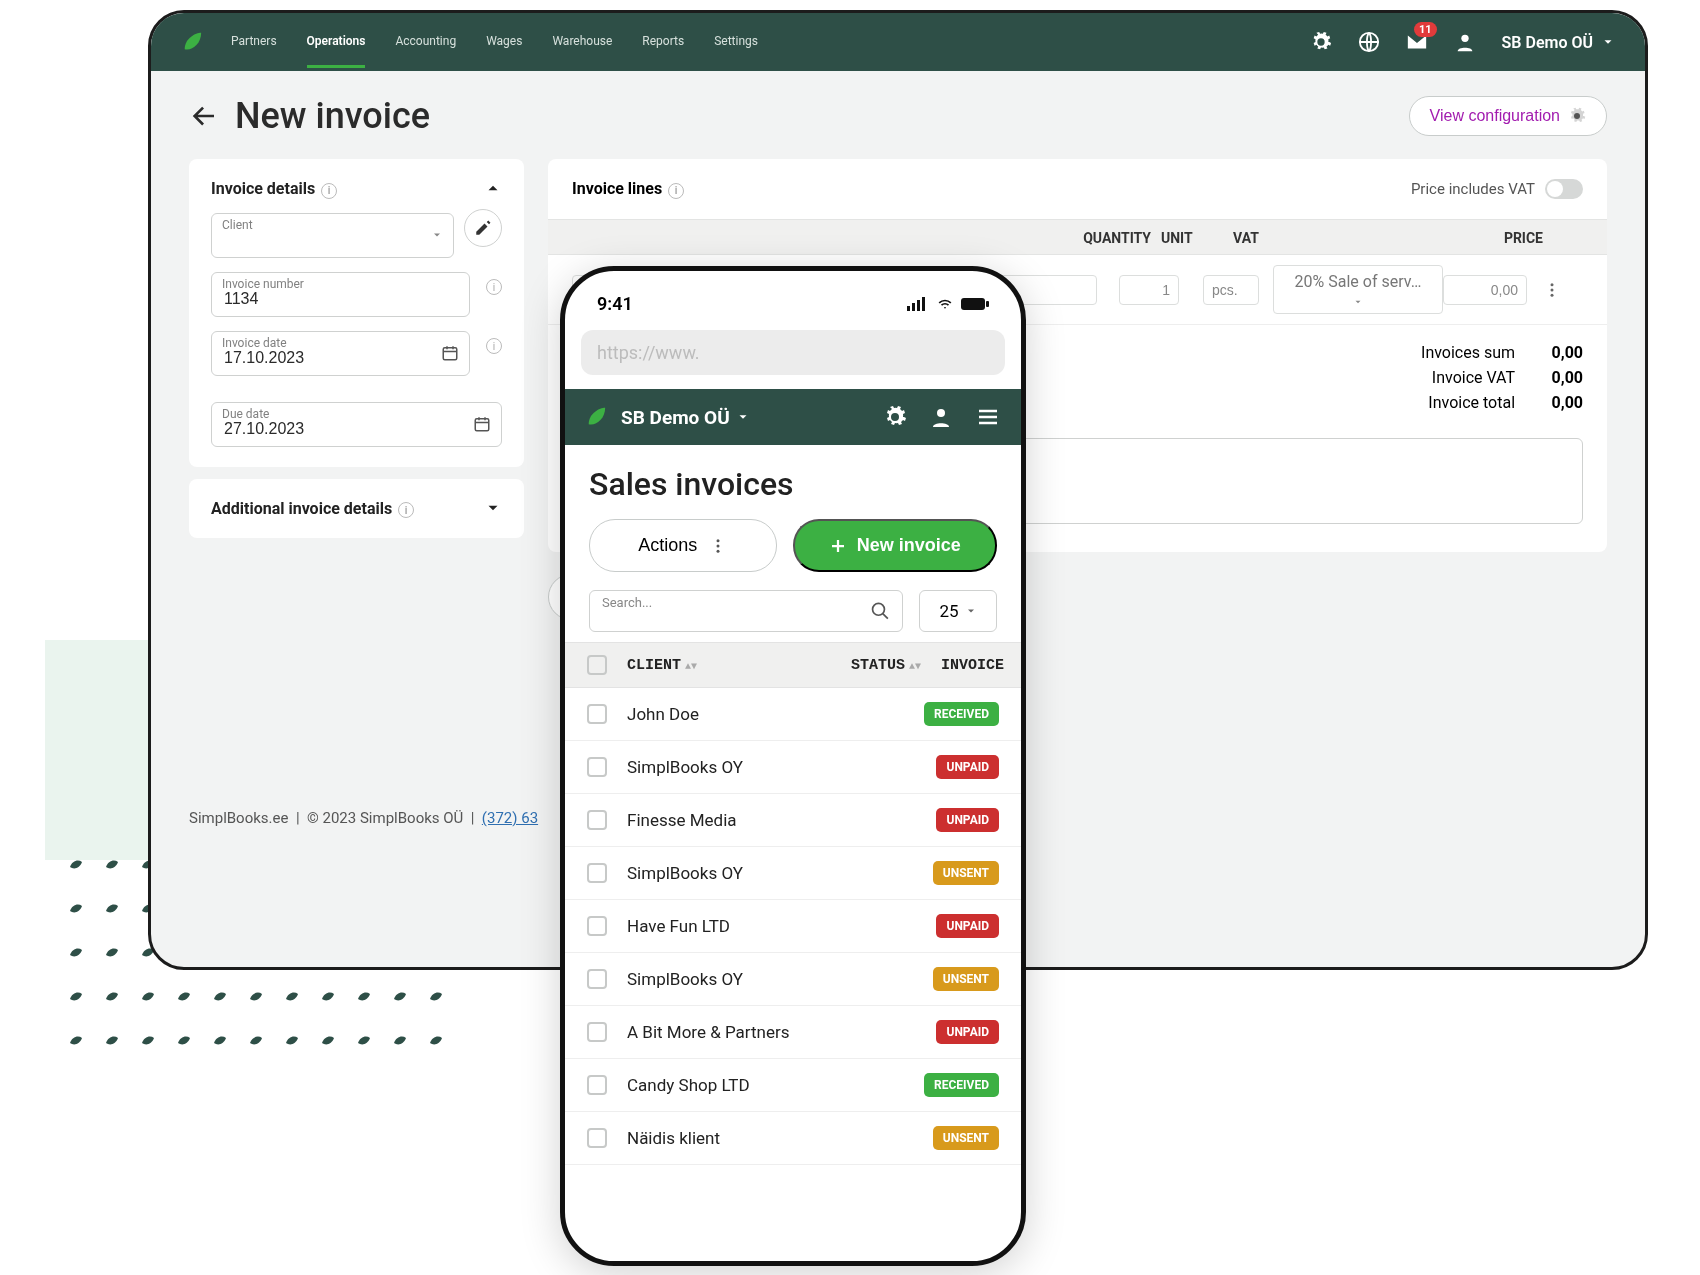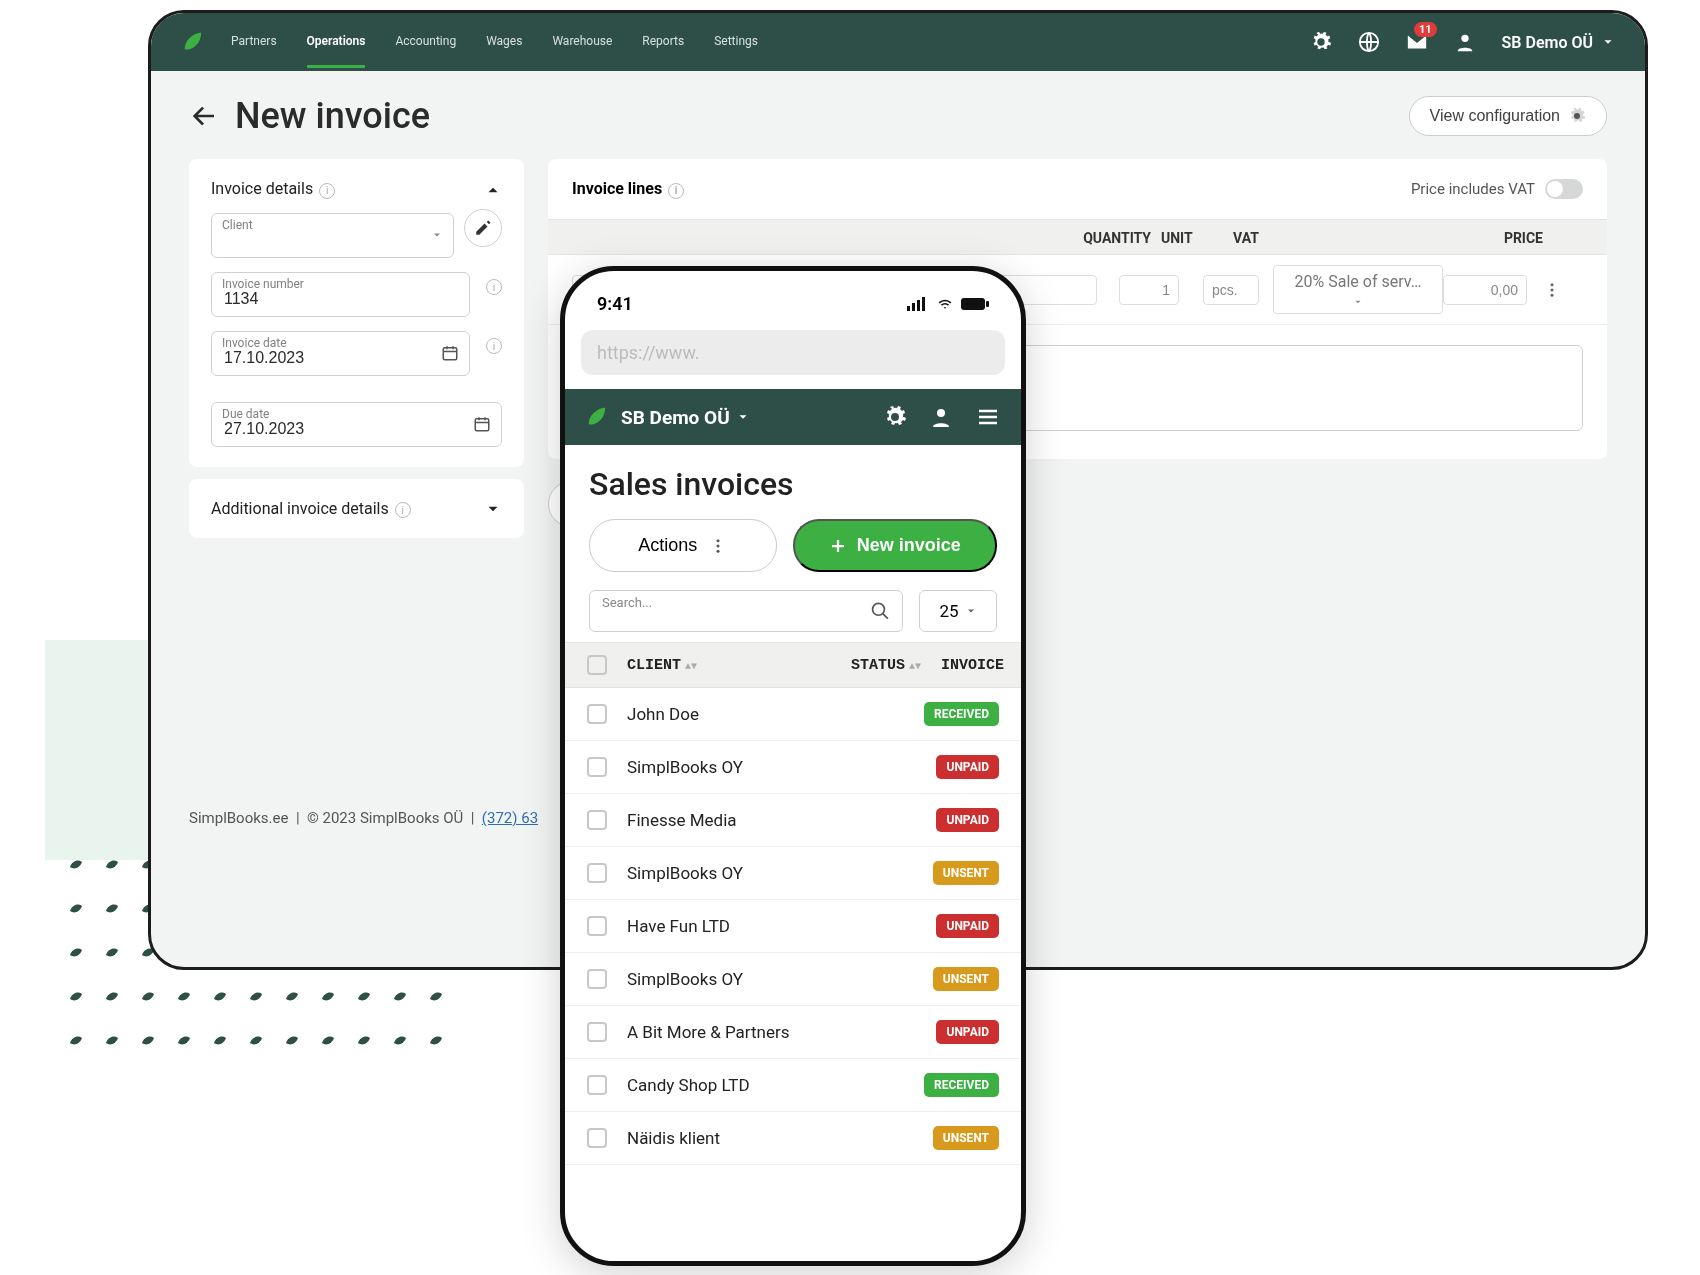"View configuration" .view-config { color: #404040 -> #a21caf }
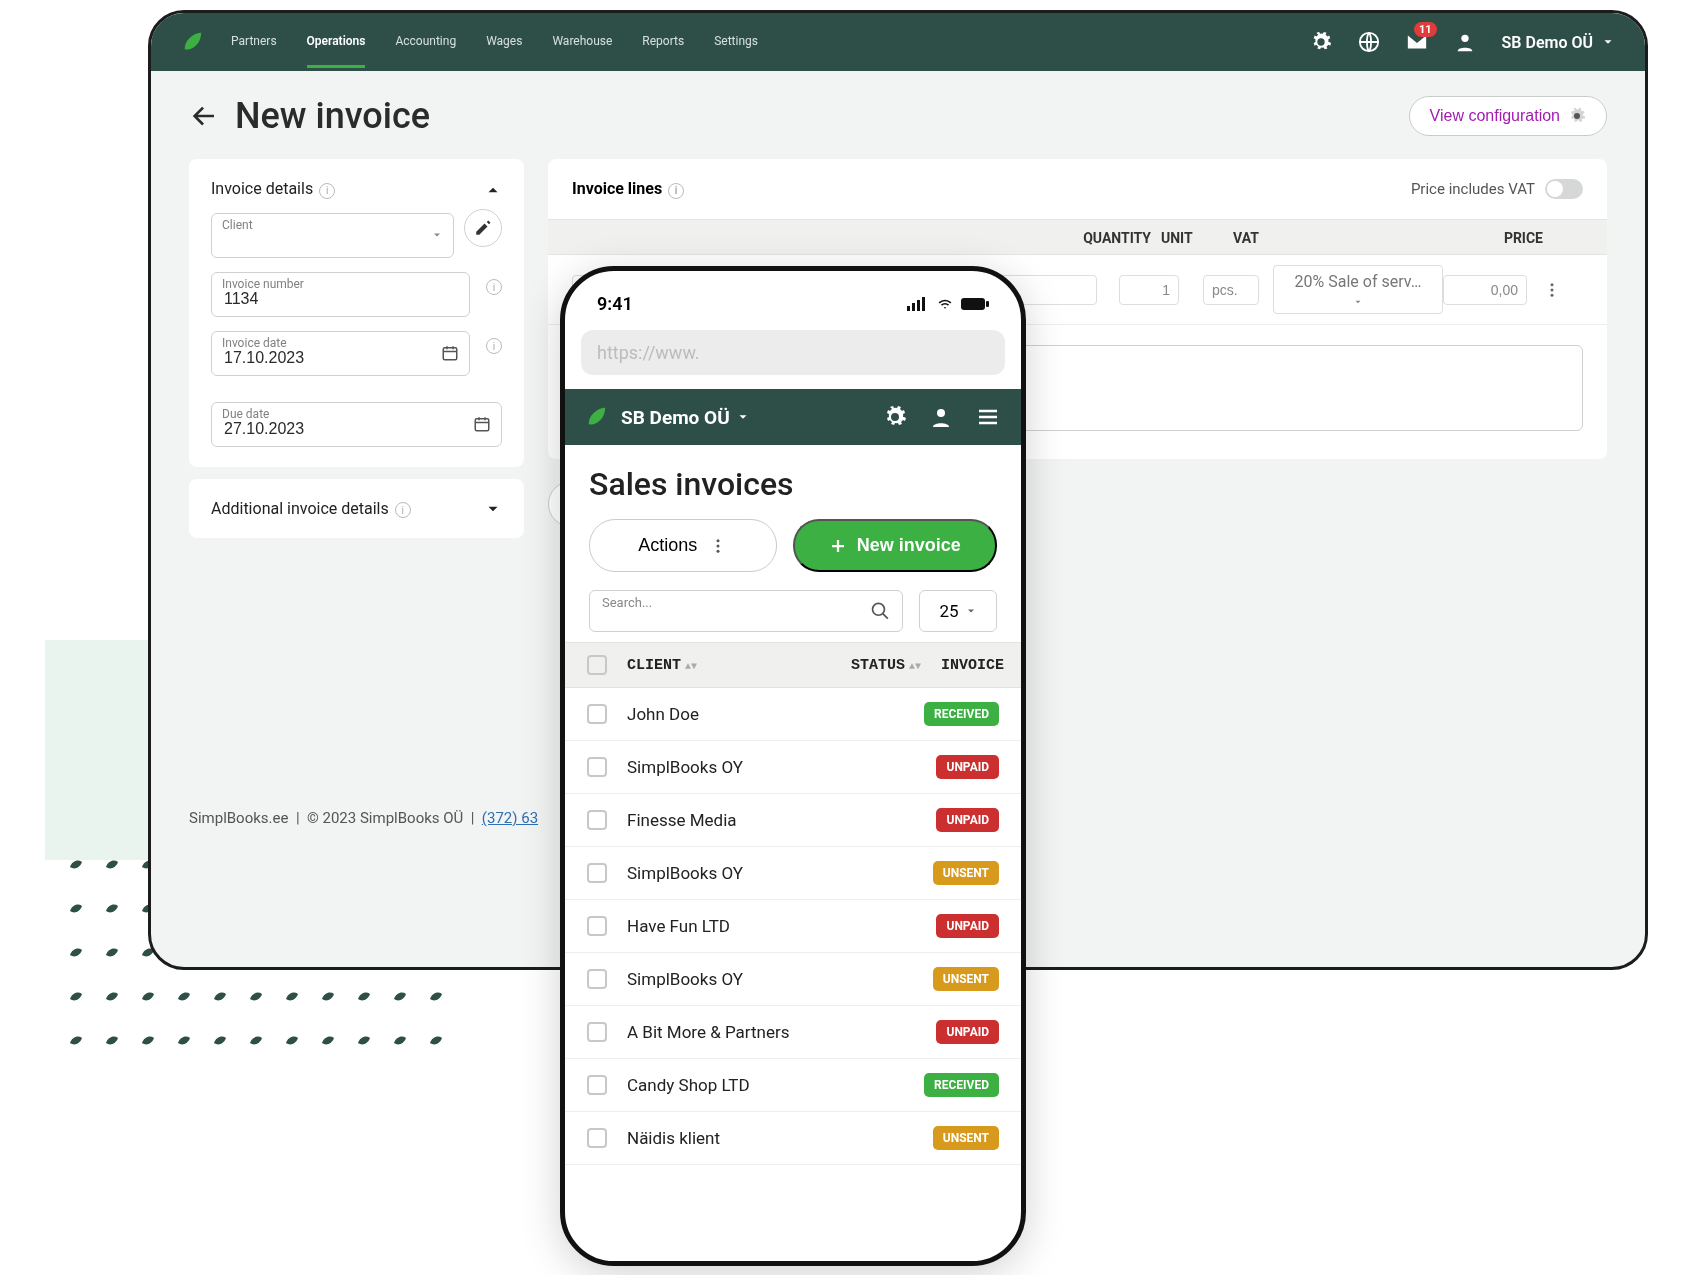"Invoice details i" .panel-header { align-items: flex-end -> flex-start; font-weight: 400 -> 700 }
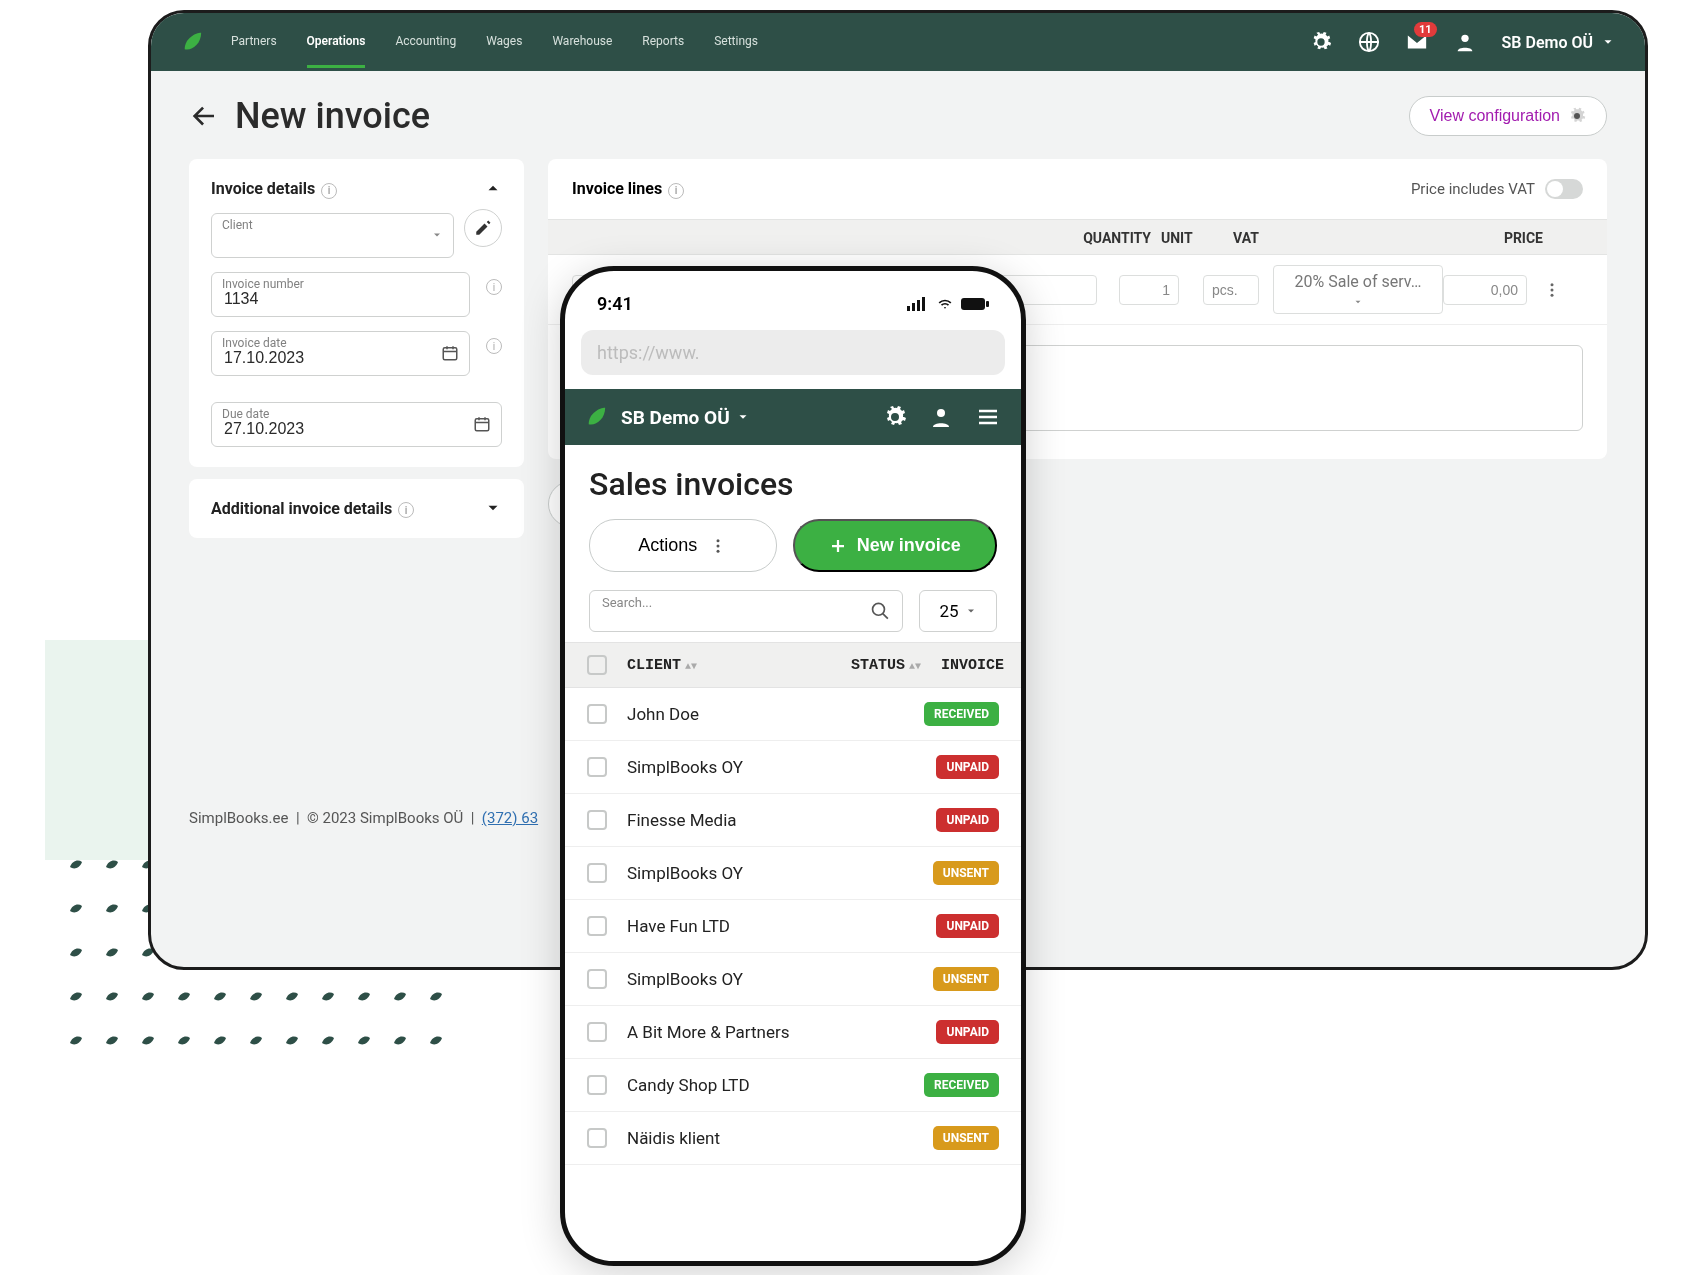"Invoices sum 0,00" div.totals { html: none -> <div> <div><span>Invoices sum</span>&nbsp;&nbsp;<span>0,00</span></div> <div><span>Invoice VAT</span>&nbsp;&nbsp;<span>0,00</span></div> <div><span>Invoice total</span>&nbsp;&nbsp;<span>0,00</span></div> </div> }
